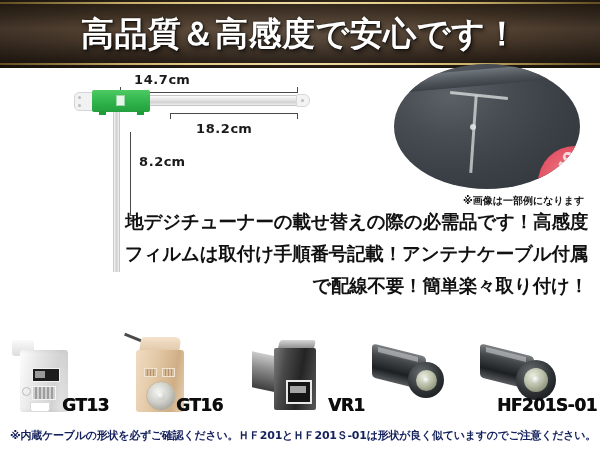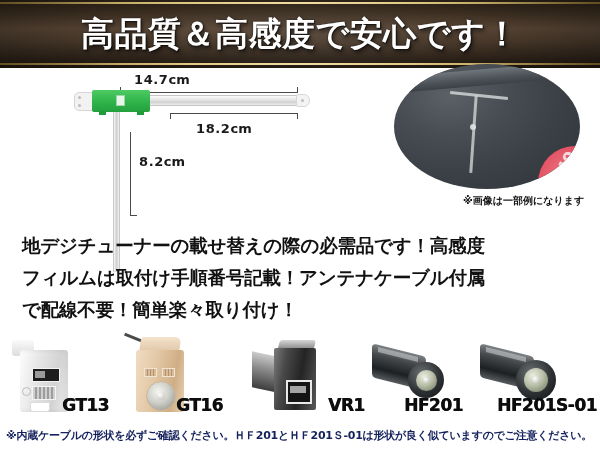"高品質＆高感度で安心です！" #page { text-align: none -> right }
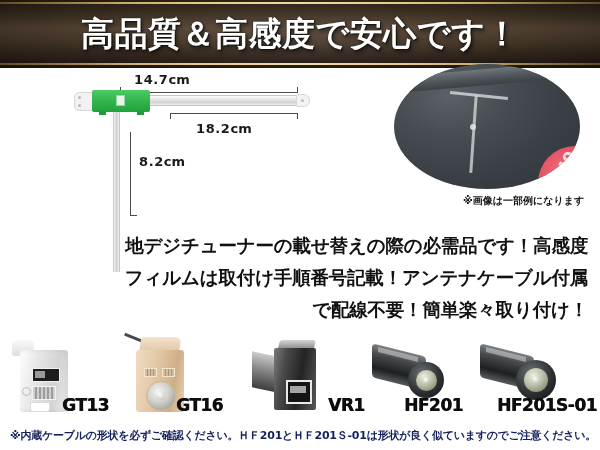"地デジチューナーの載せ替えの際の必需品です！高感度" #body-text { top: 230px -> 206px }
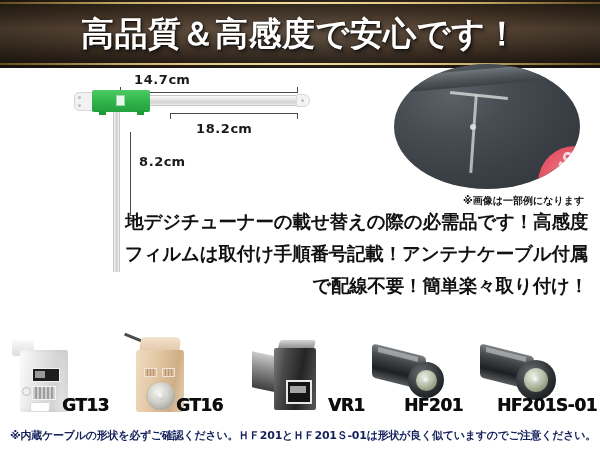"HF201" div.conn-label { html: <div>HF201</div> -> none }
